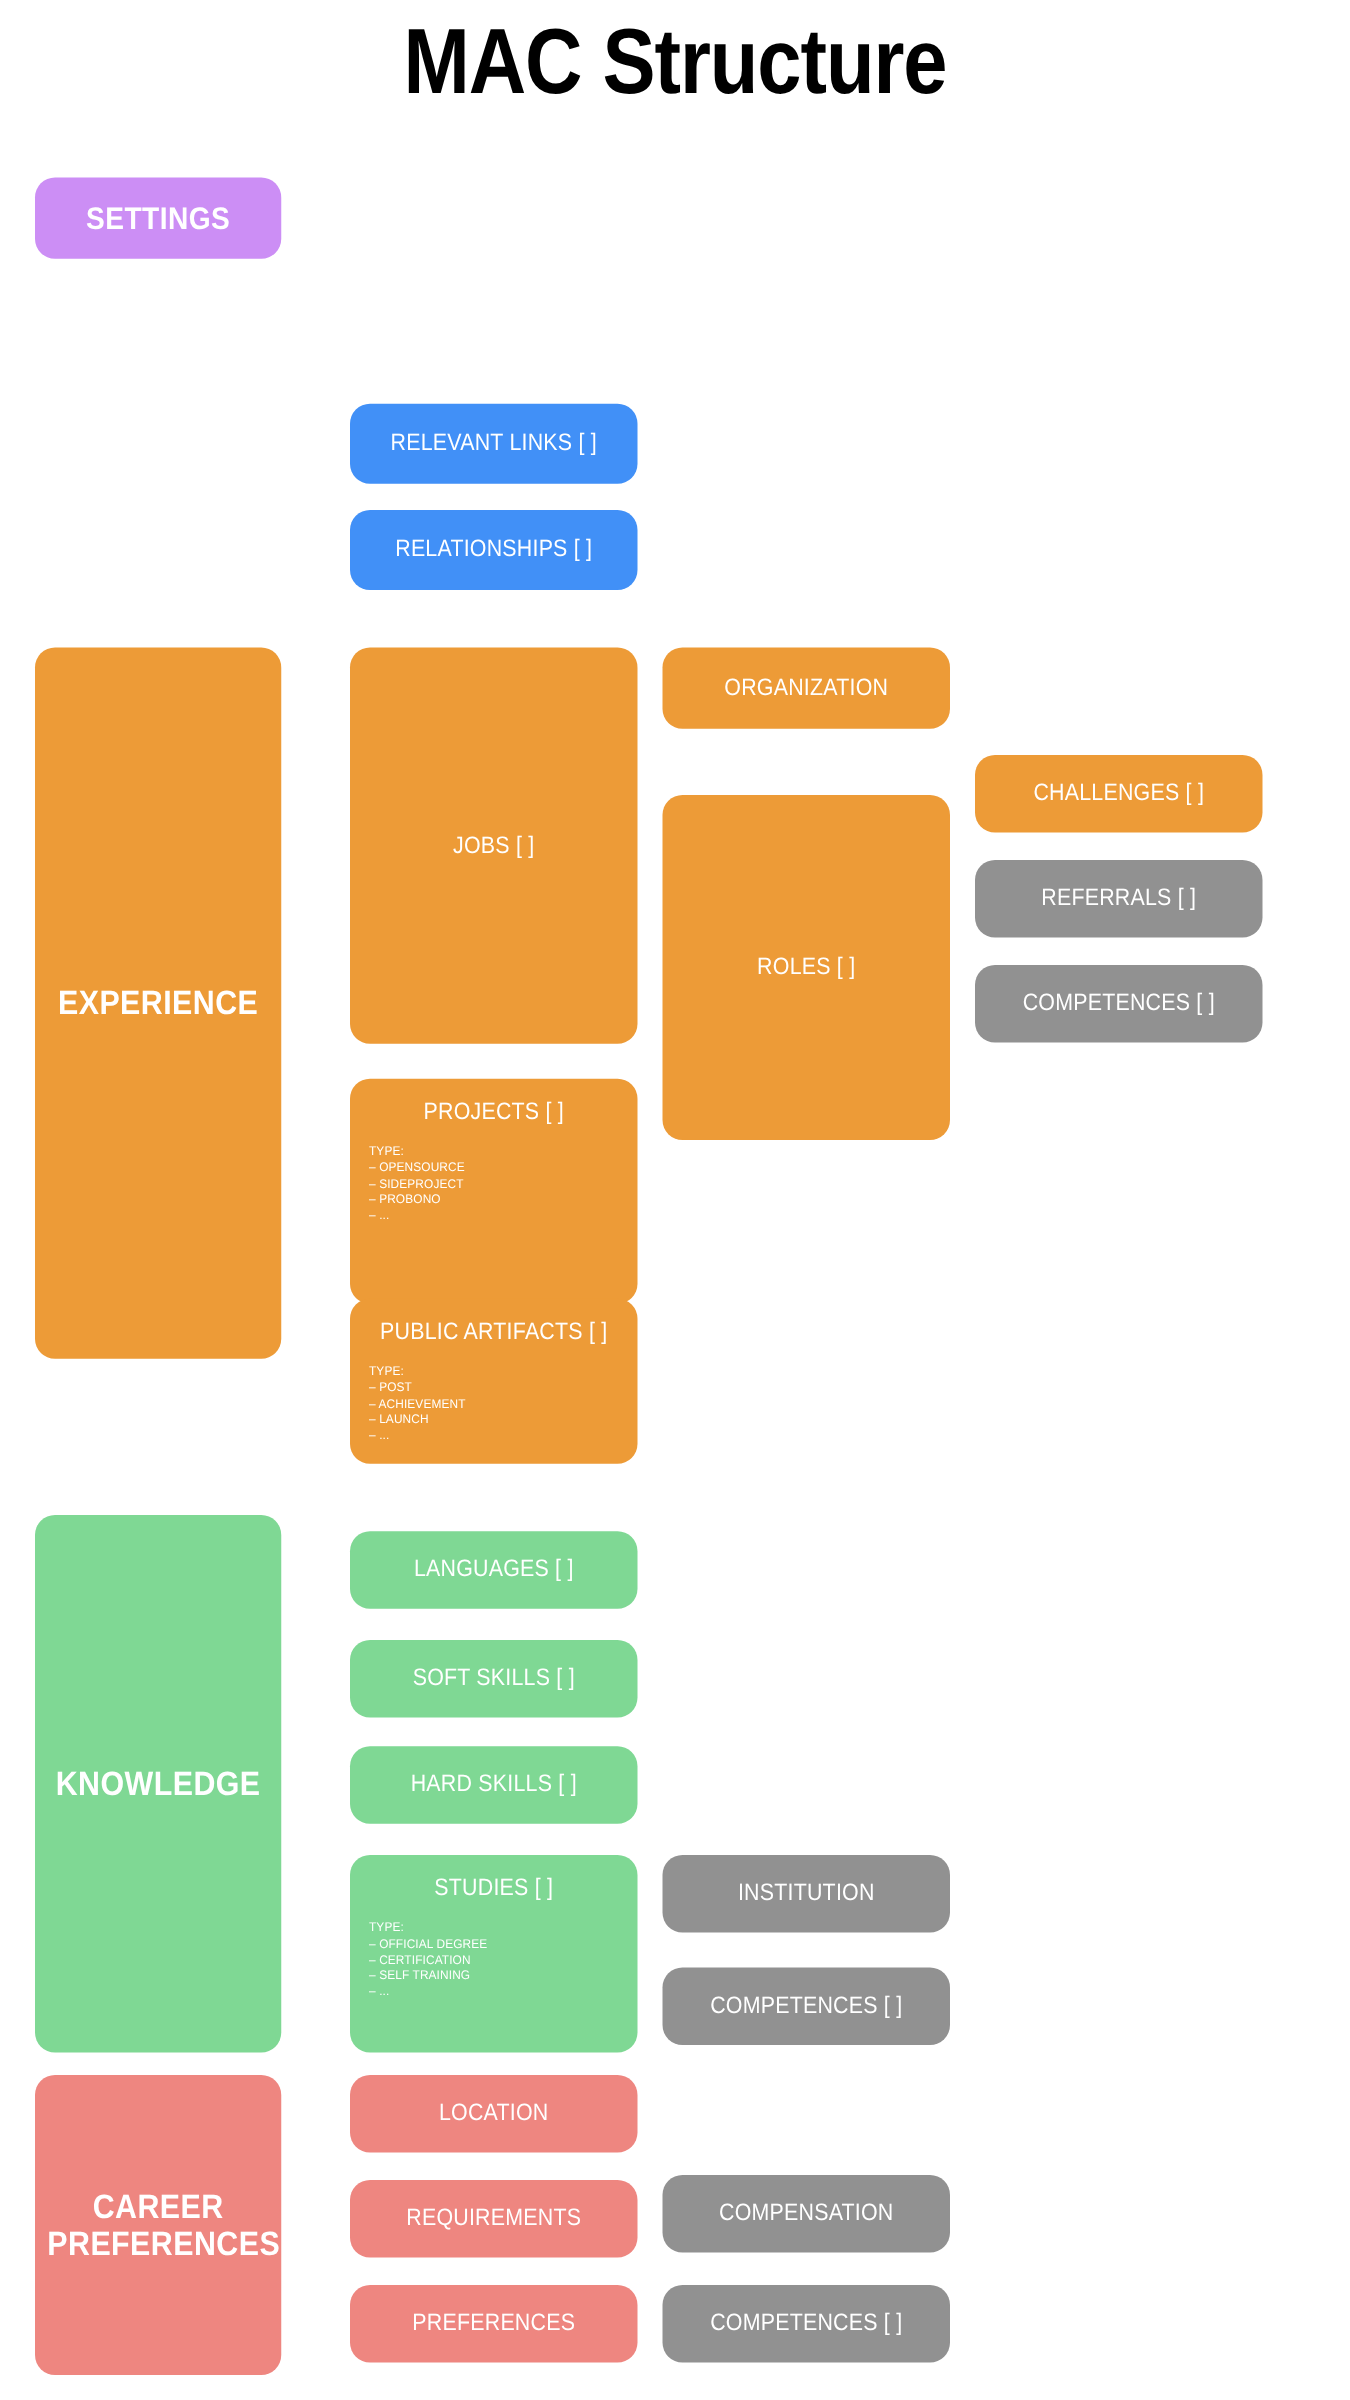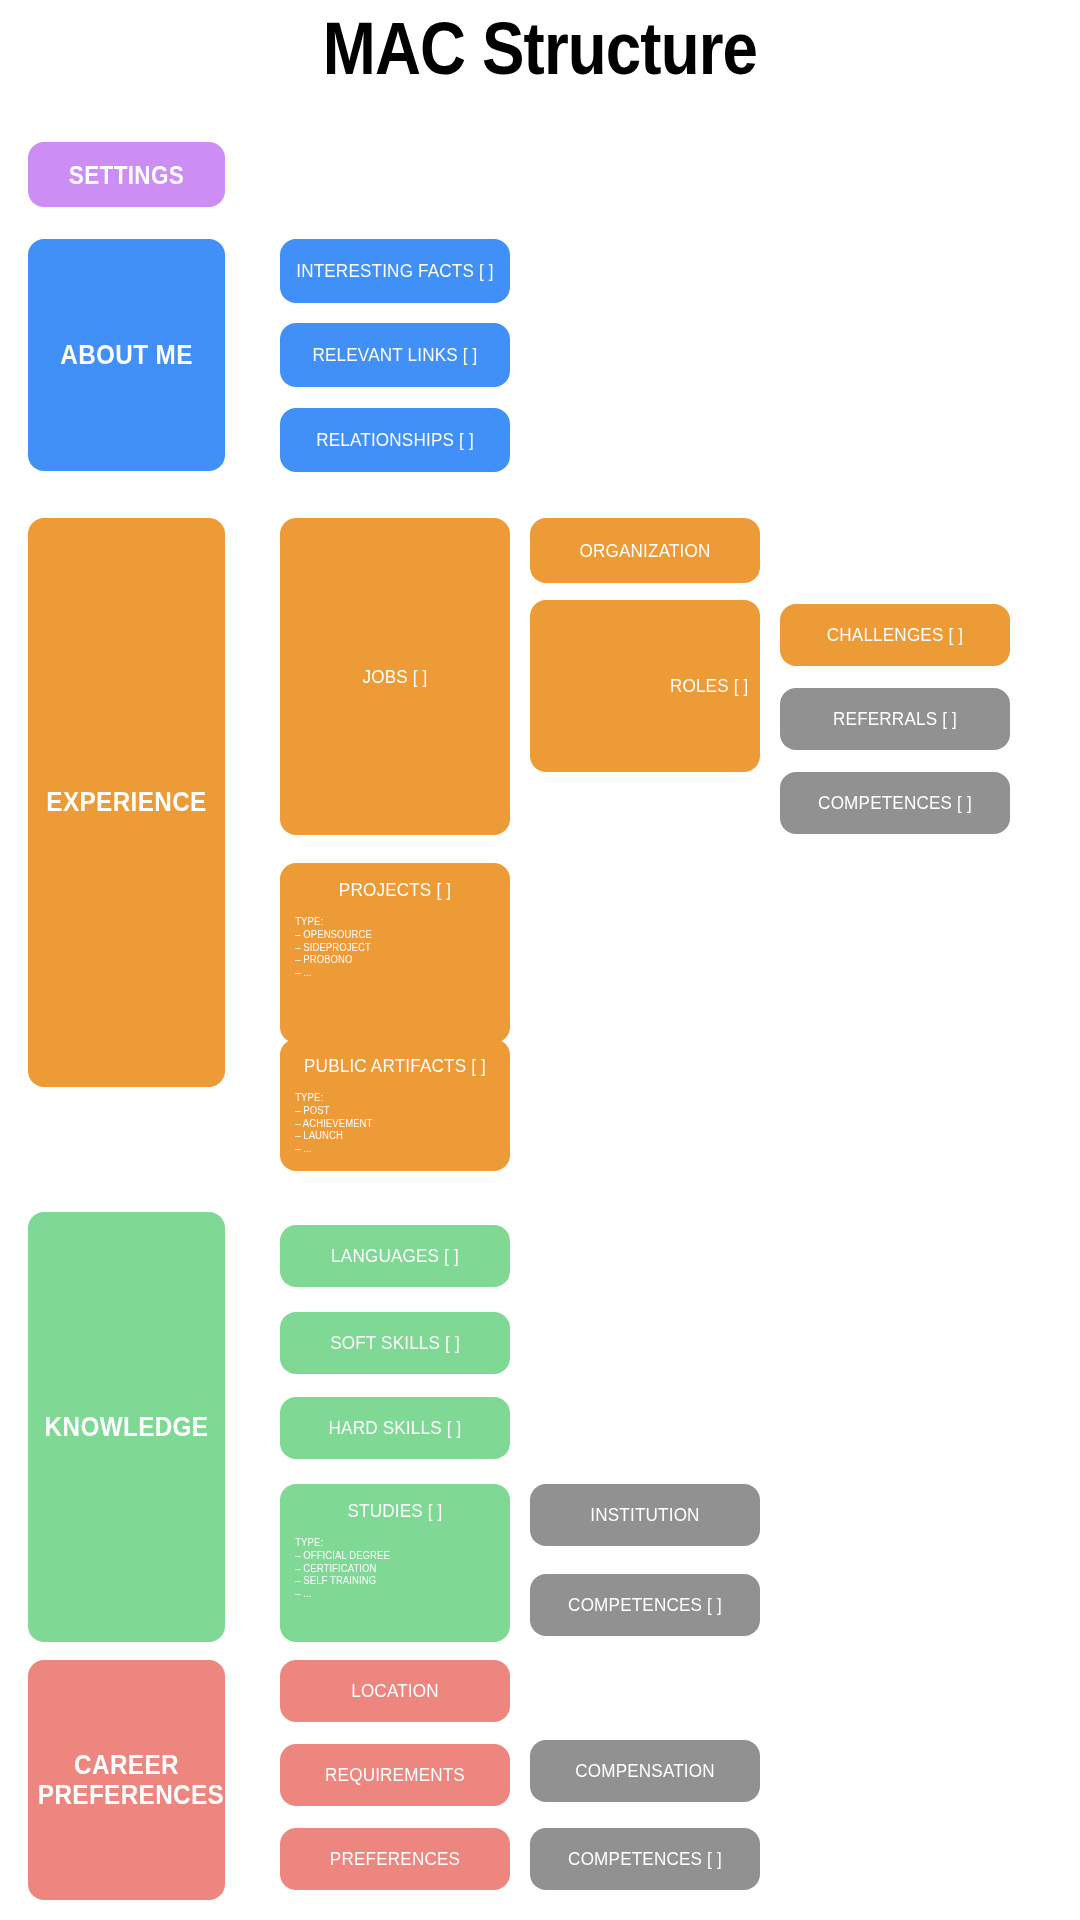"INTERESTING FACTS [ ]" div.node { html: <div> <span>INTERESTING FACTS [ ]</span> </div> -> none }
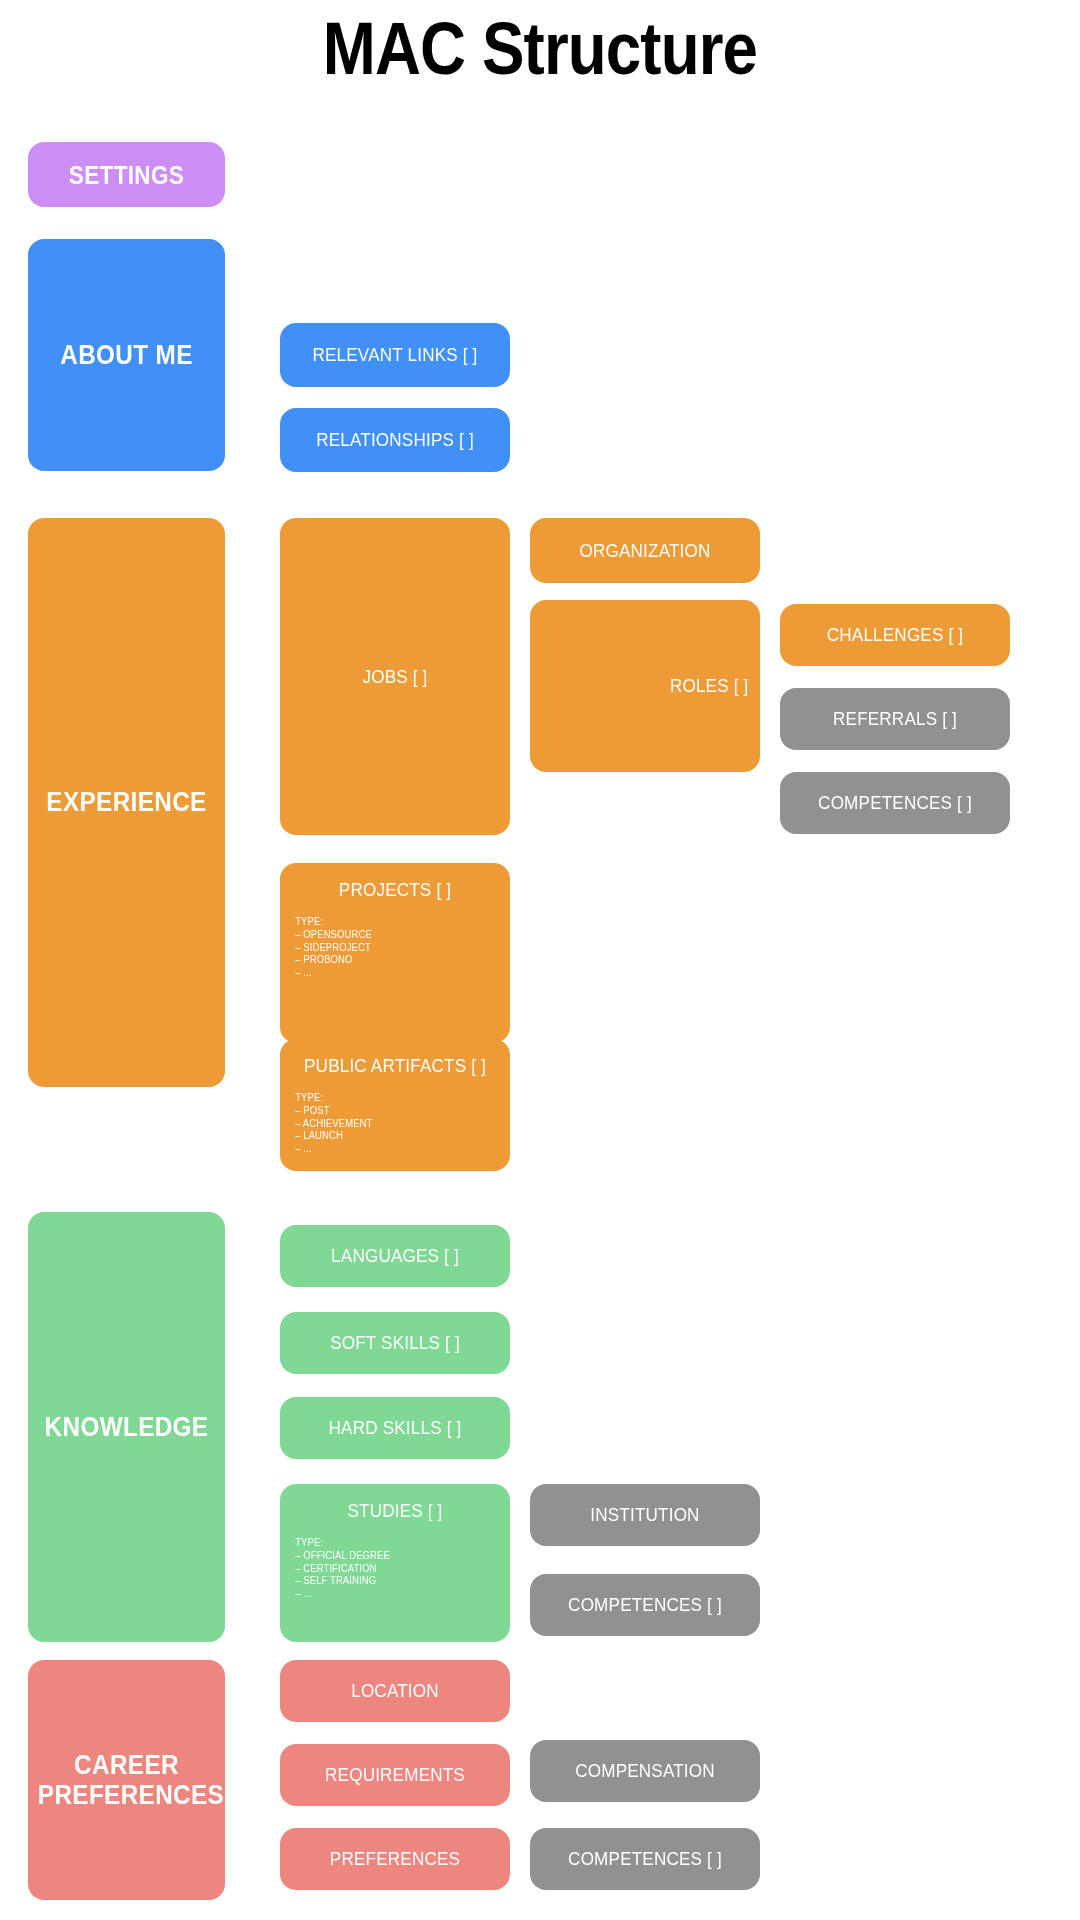"ABOUT ME" div.node { html: <div> <span>ABOUT ME</span> </div> -> none }
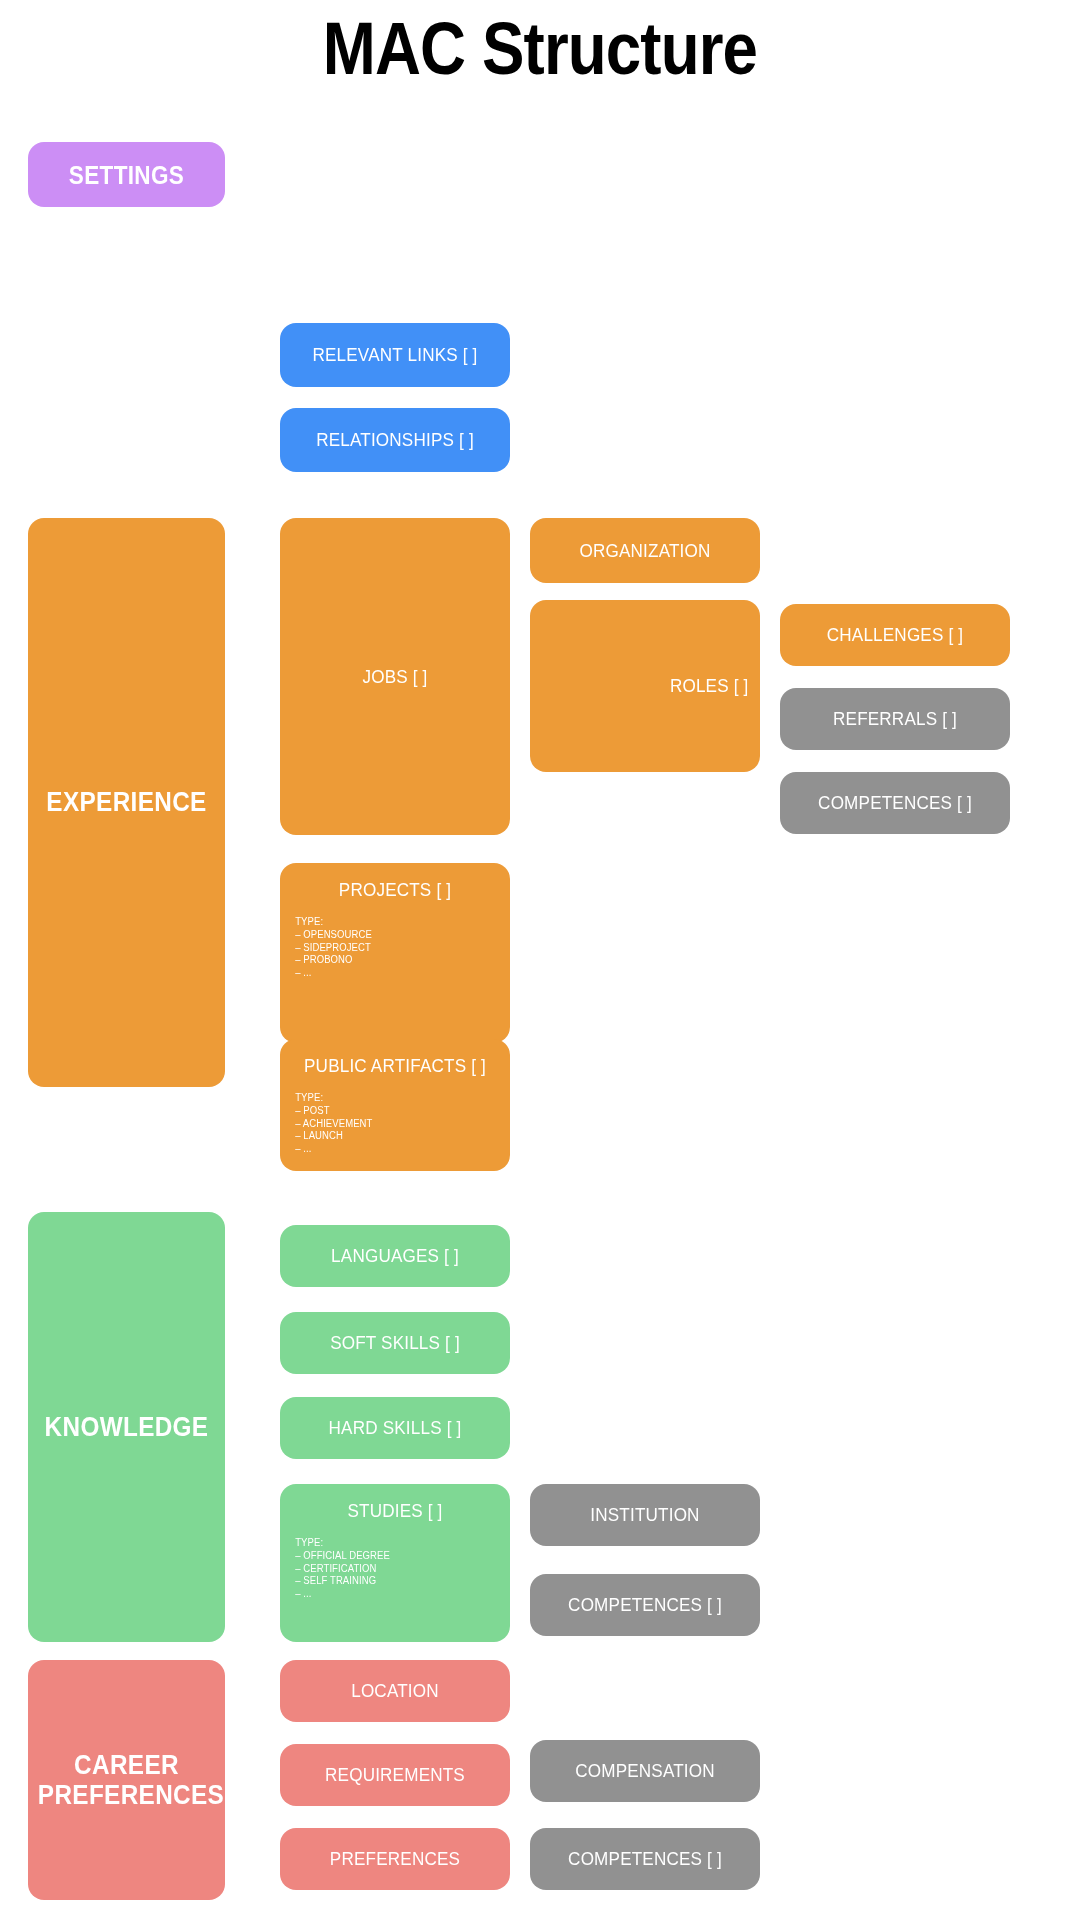"ROLES [ ]" div.node { height: 172px -> 276px; text-align: right -> none; top: 600px -> 636px }
